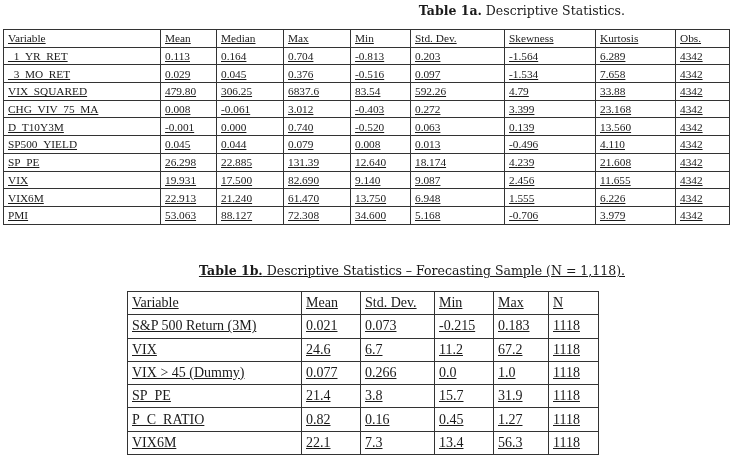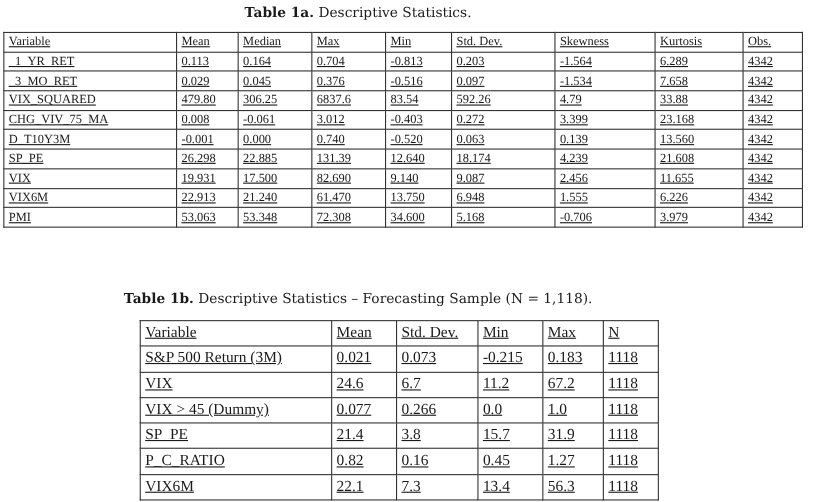"Table 1a. Descriptive Statistics." .caption { left: 13px -> 0; text-align: center -> right }
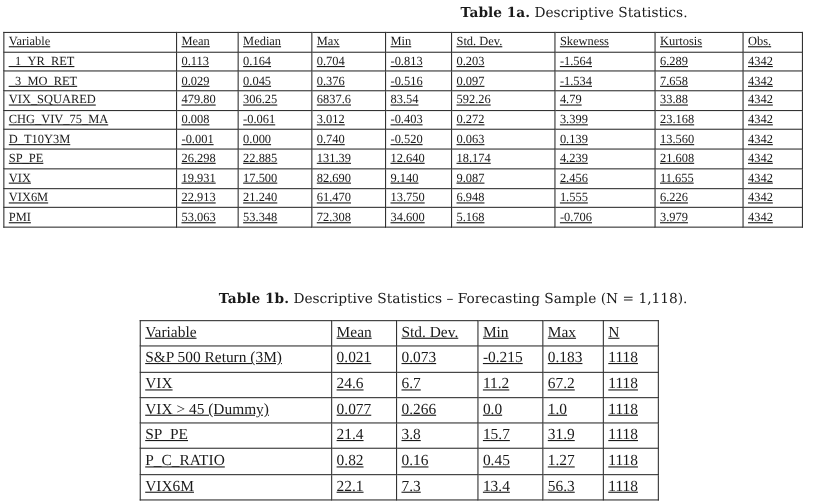"SP500_YIELD" tr { html: none -> <tr> <td>SP500_YIELD</td> <td>0.045</td> <td>0.044</td> <td>0.079</td> <td>0.008</td> <td>0.013</td> <td>-0.496</td> <td>4.110</td> <td>4342</td> </tr> }
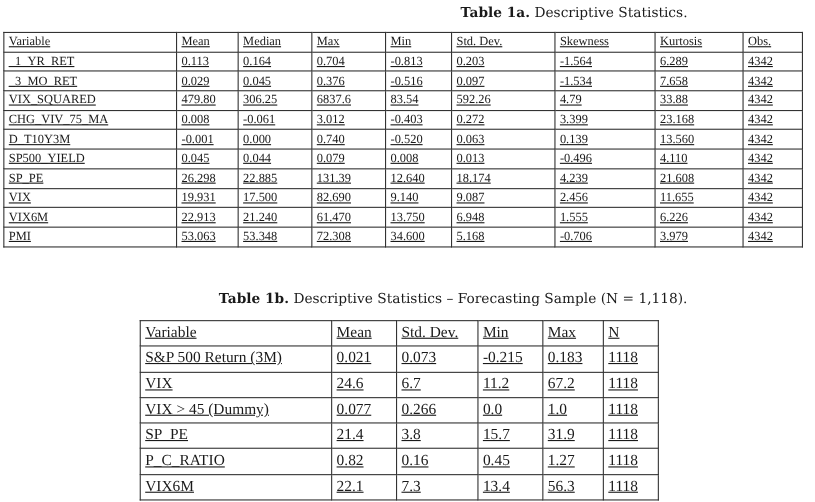"53.348" td { text: 53.348 -> 88.127 }
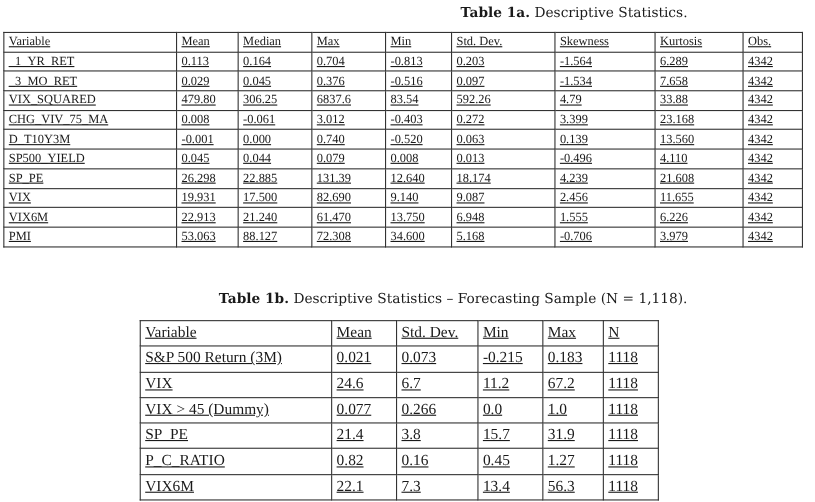"Table 1b. Descriptive Statistics –" #cap2 { text-decoration: none -> underline }
